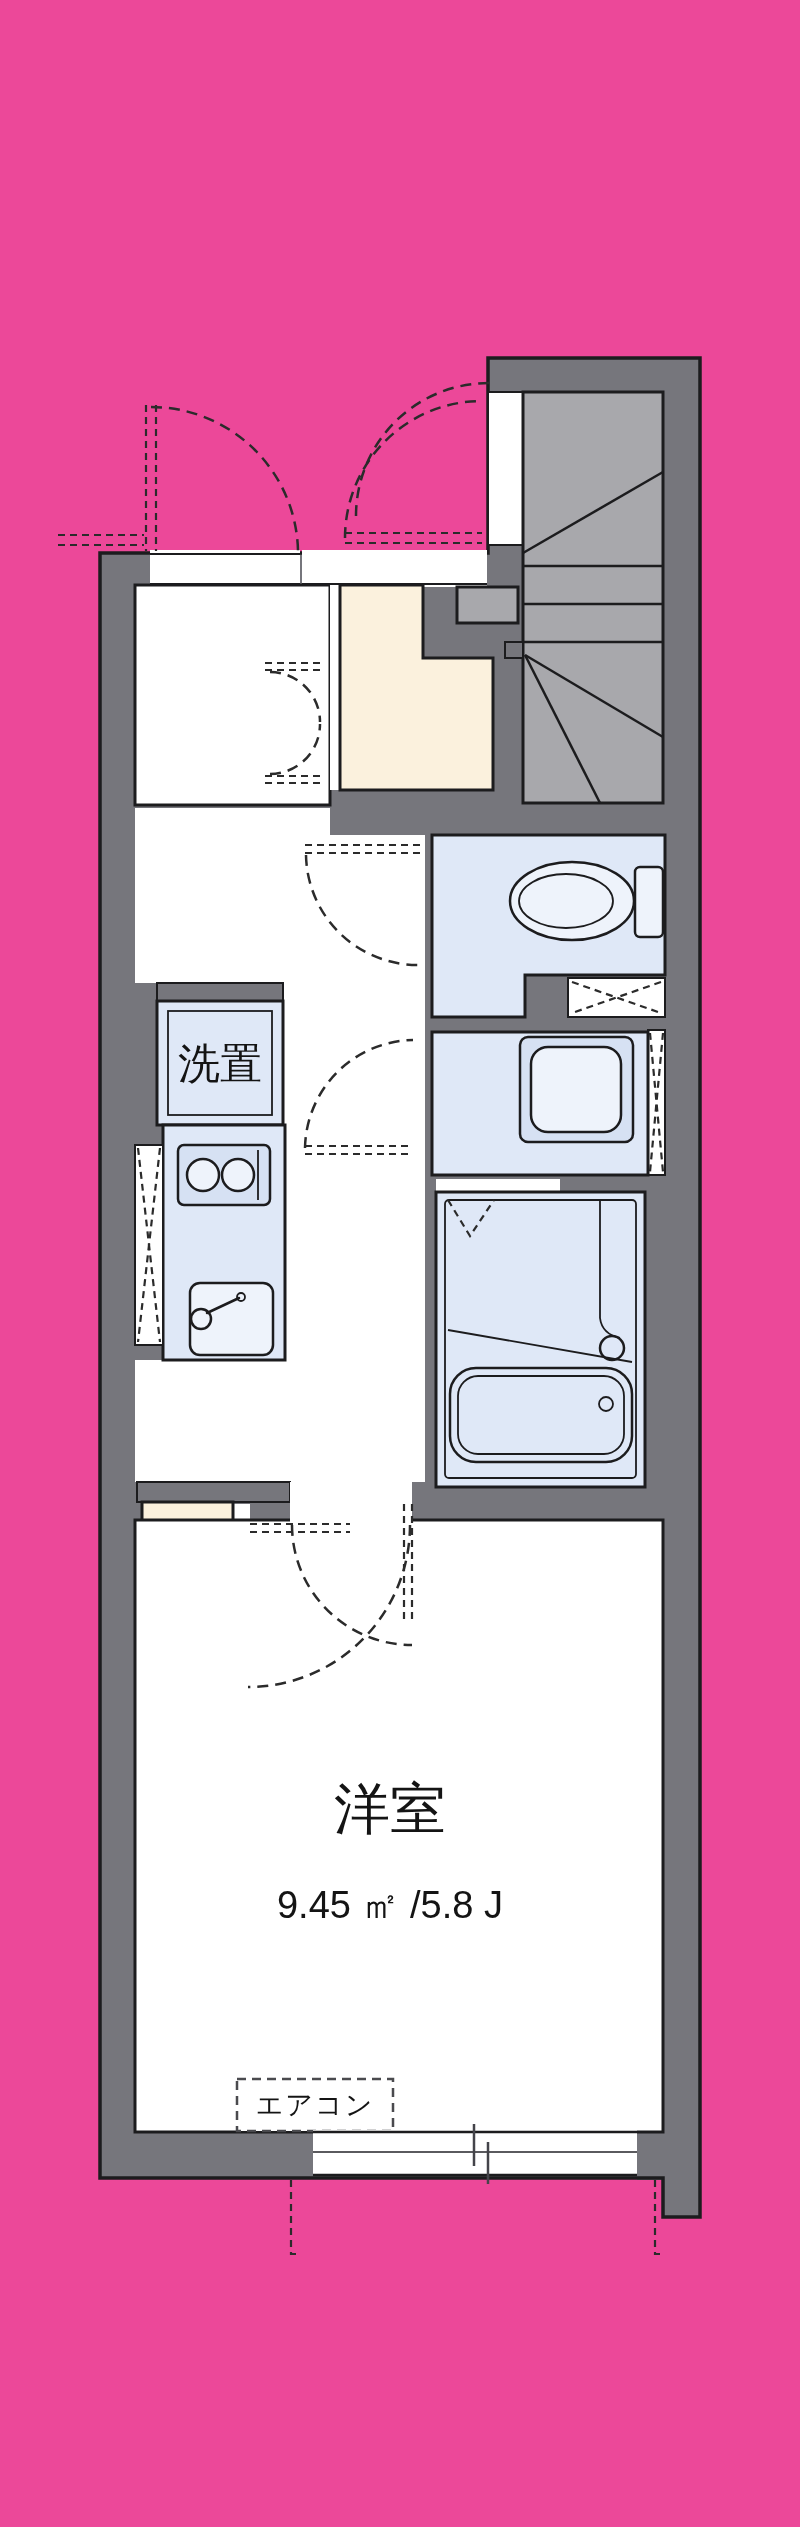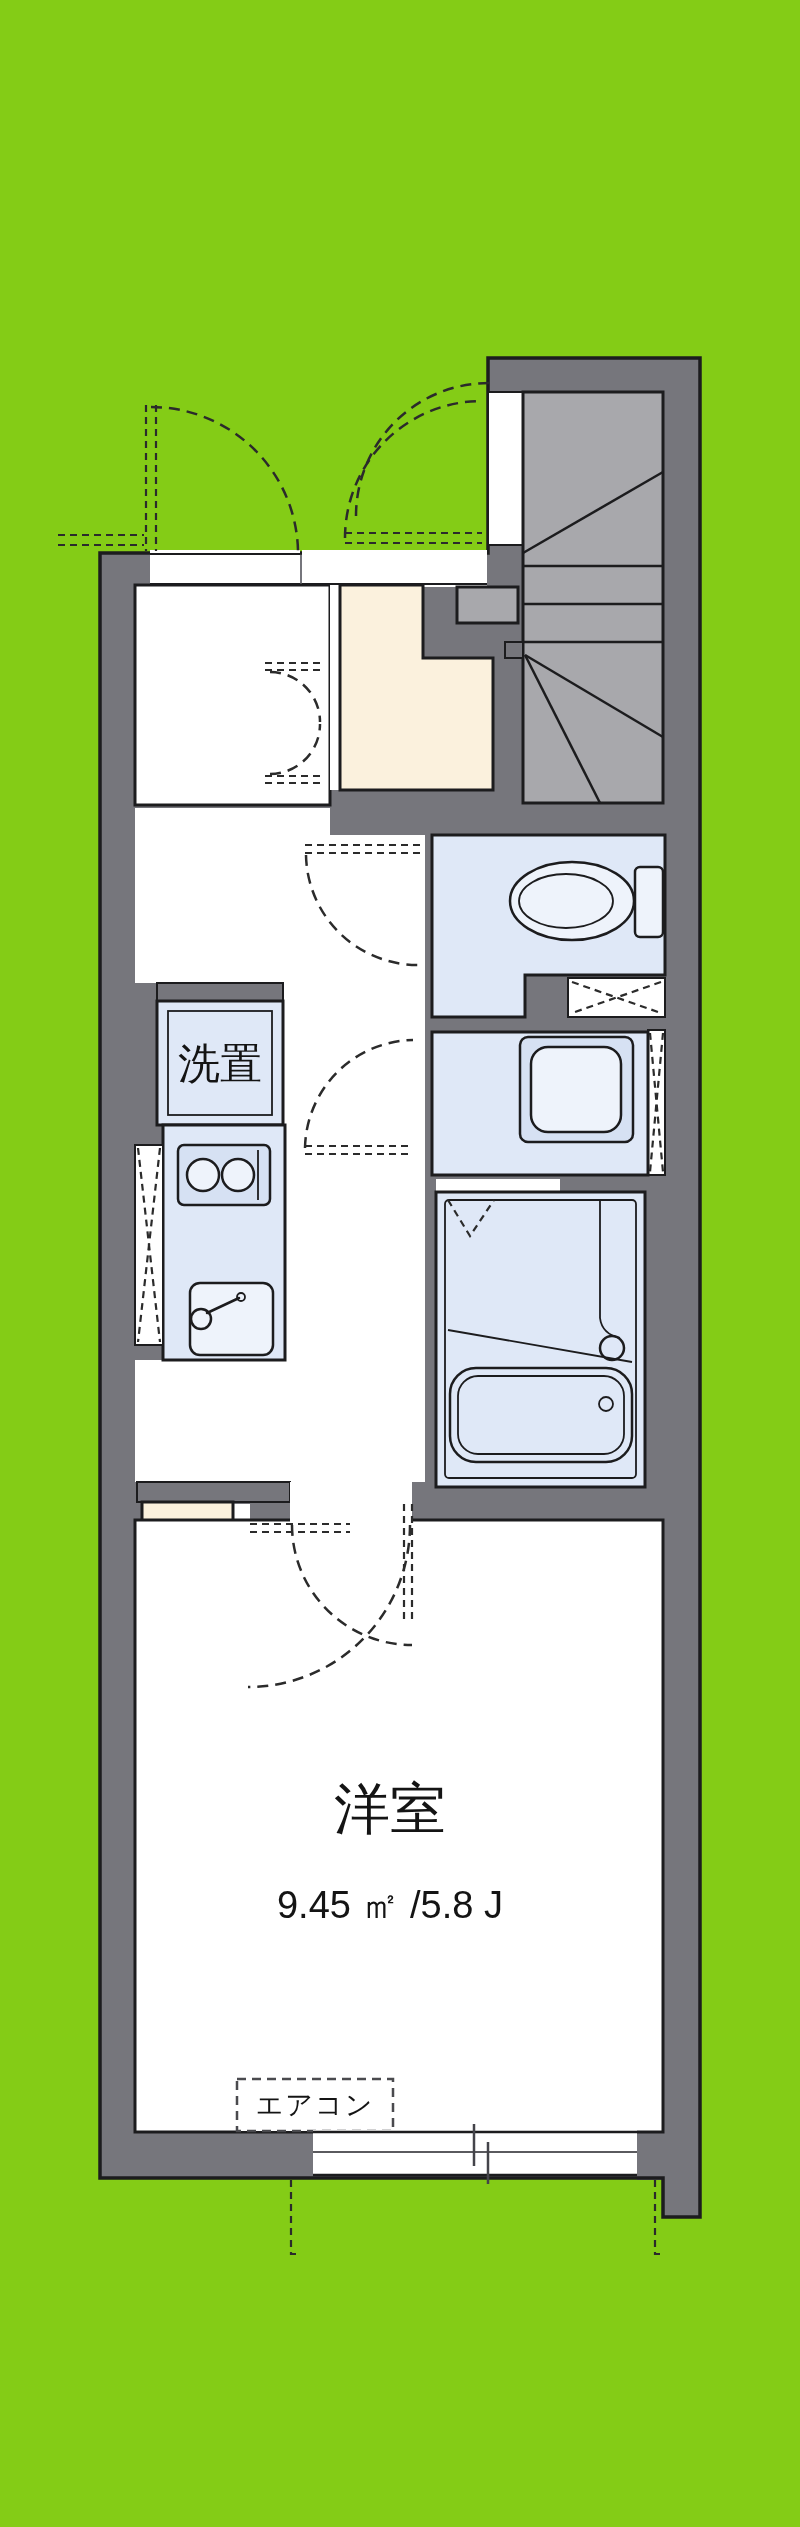"洗置" .page { background: #84cc16 -> #ec4899 }
